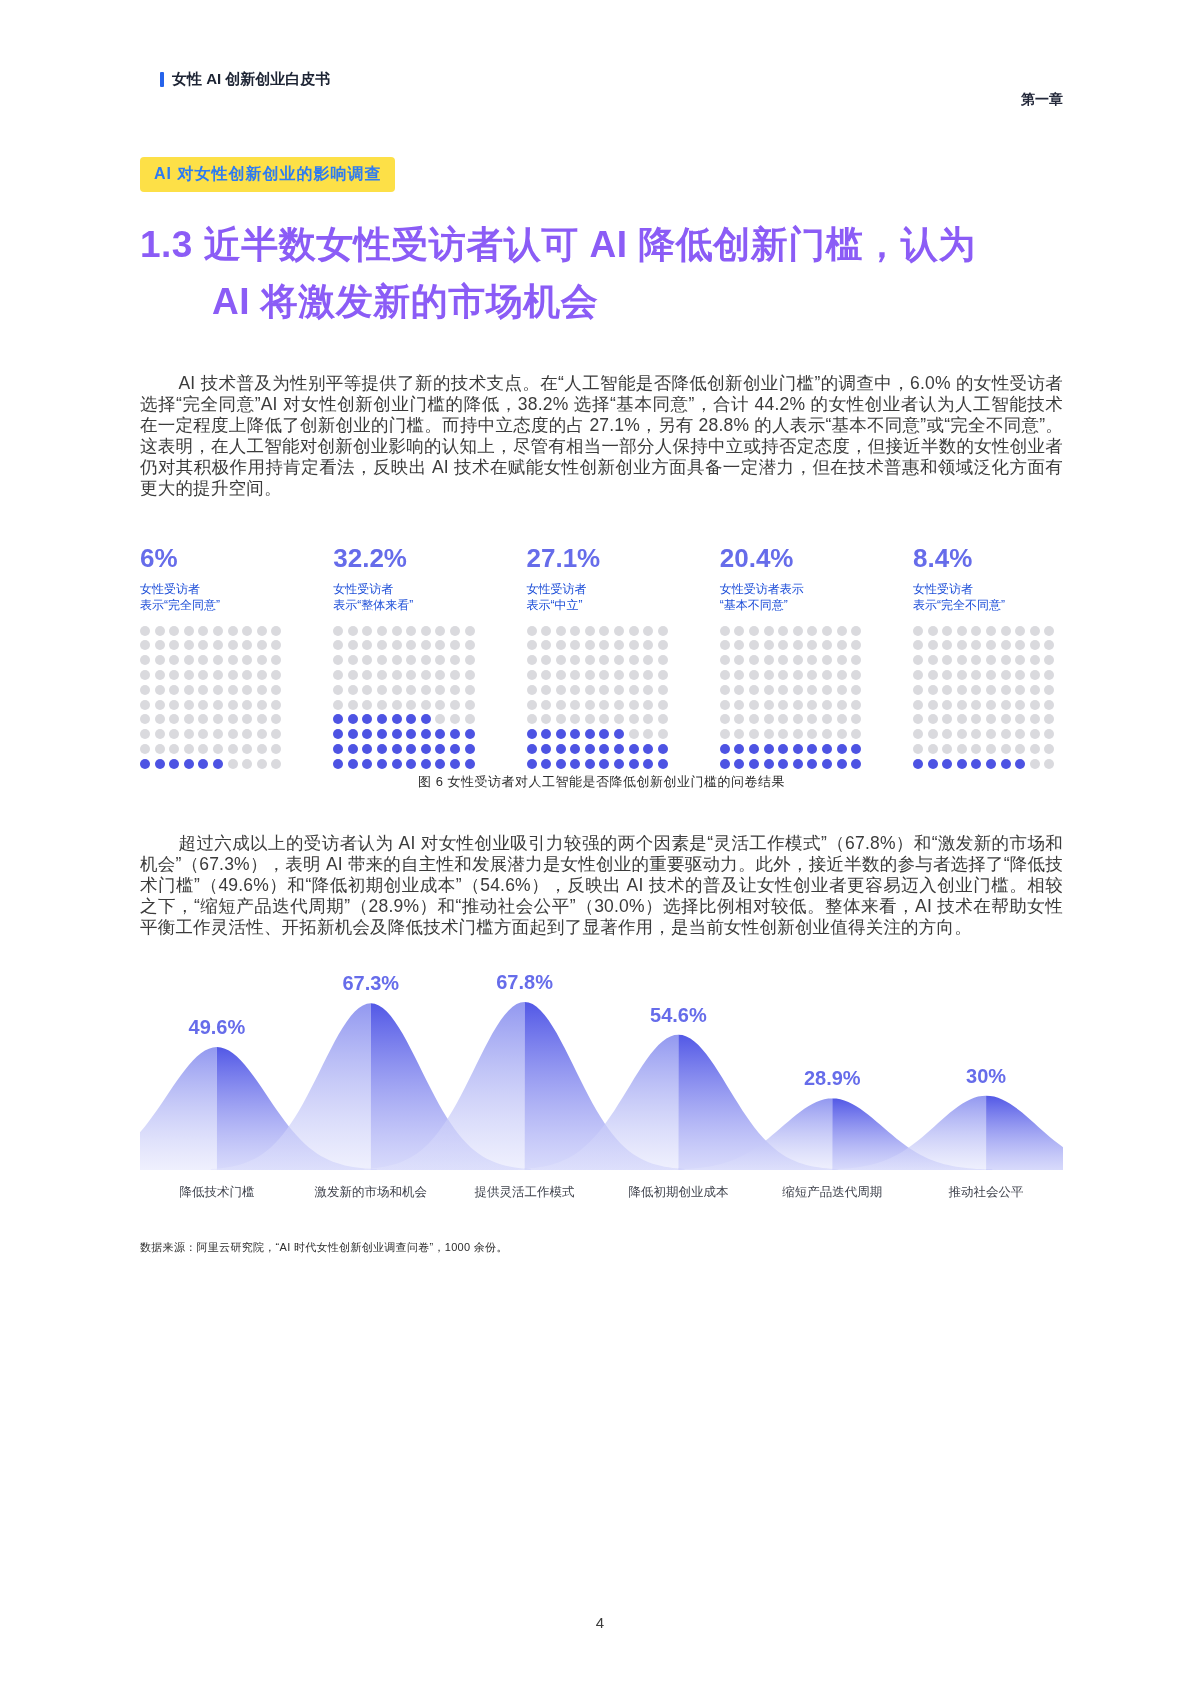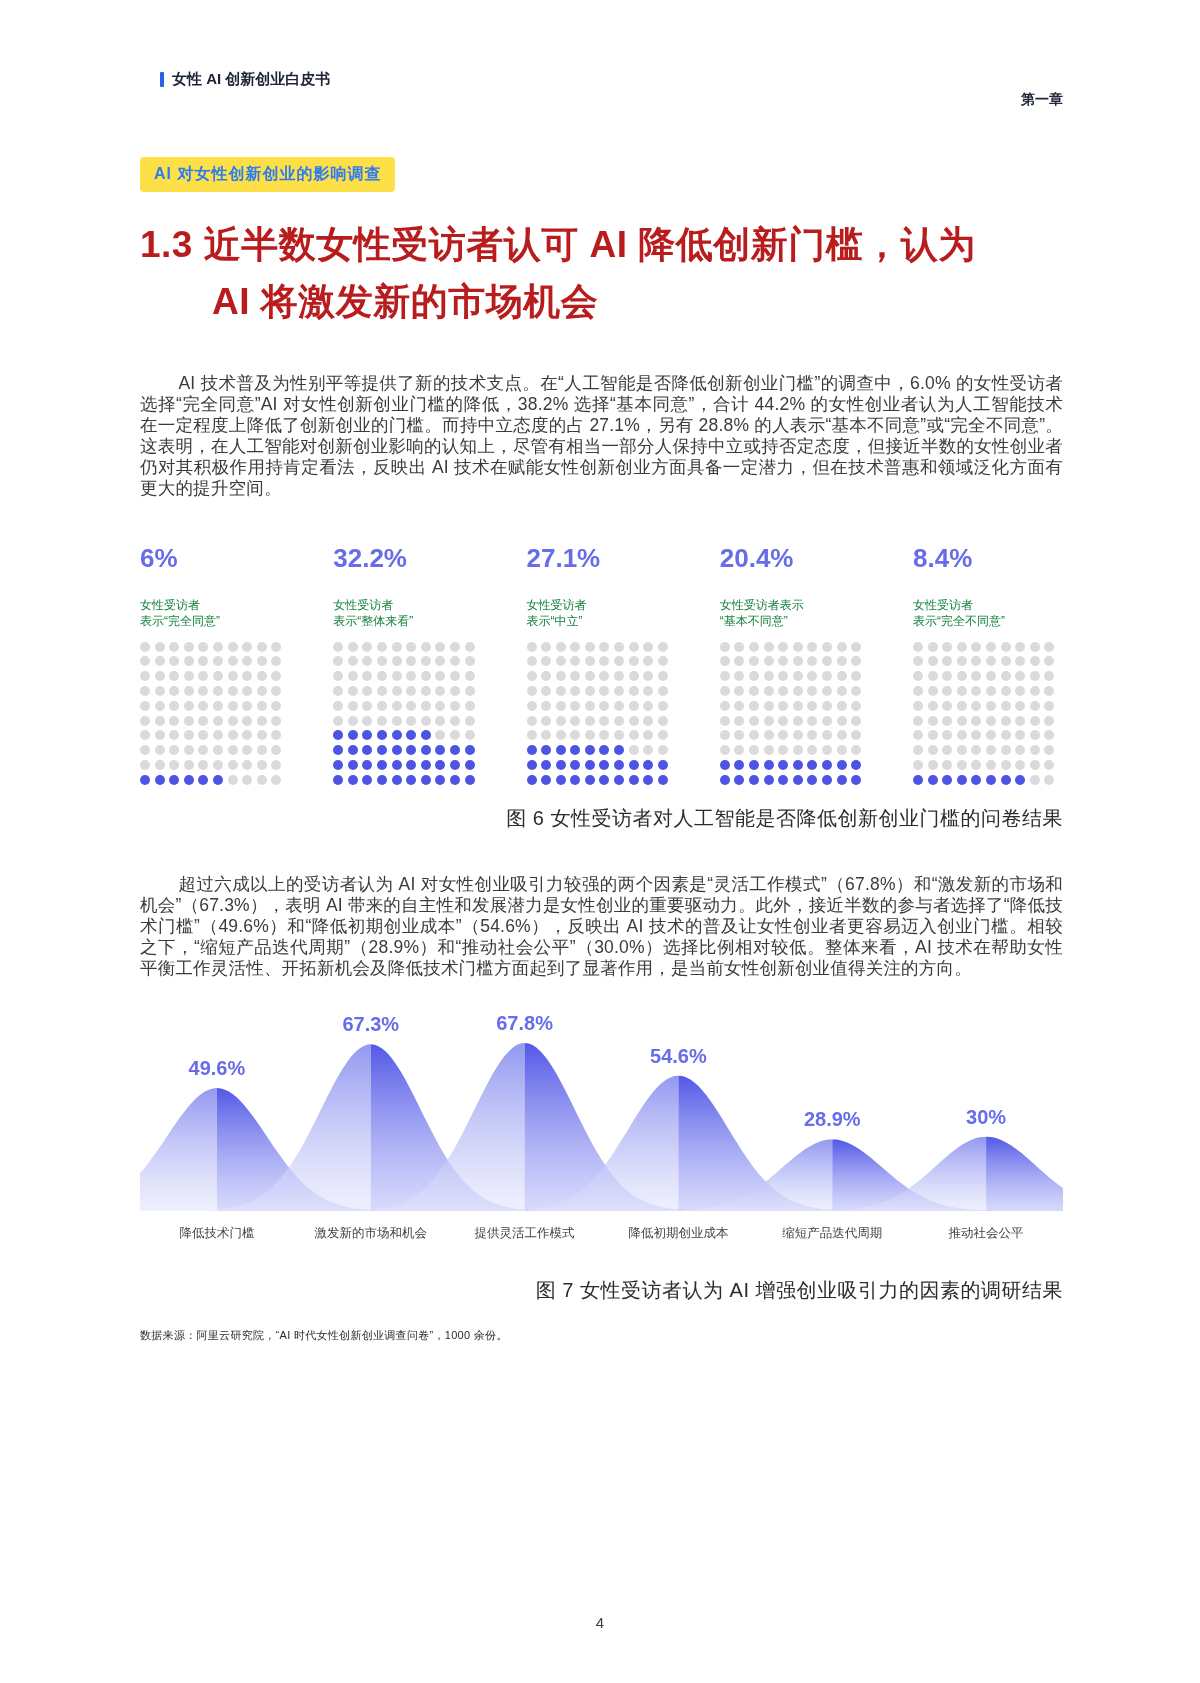"1.3 近半数女性受访者认可 AI 降低创新门槛，认为" h1 { color: #b91c1c -> #8b5cf6 }
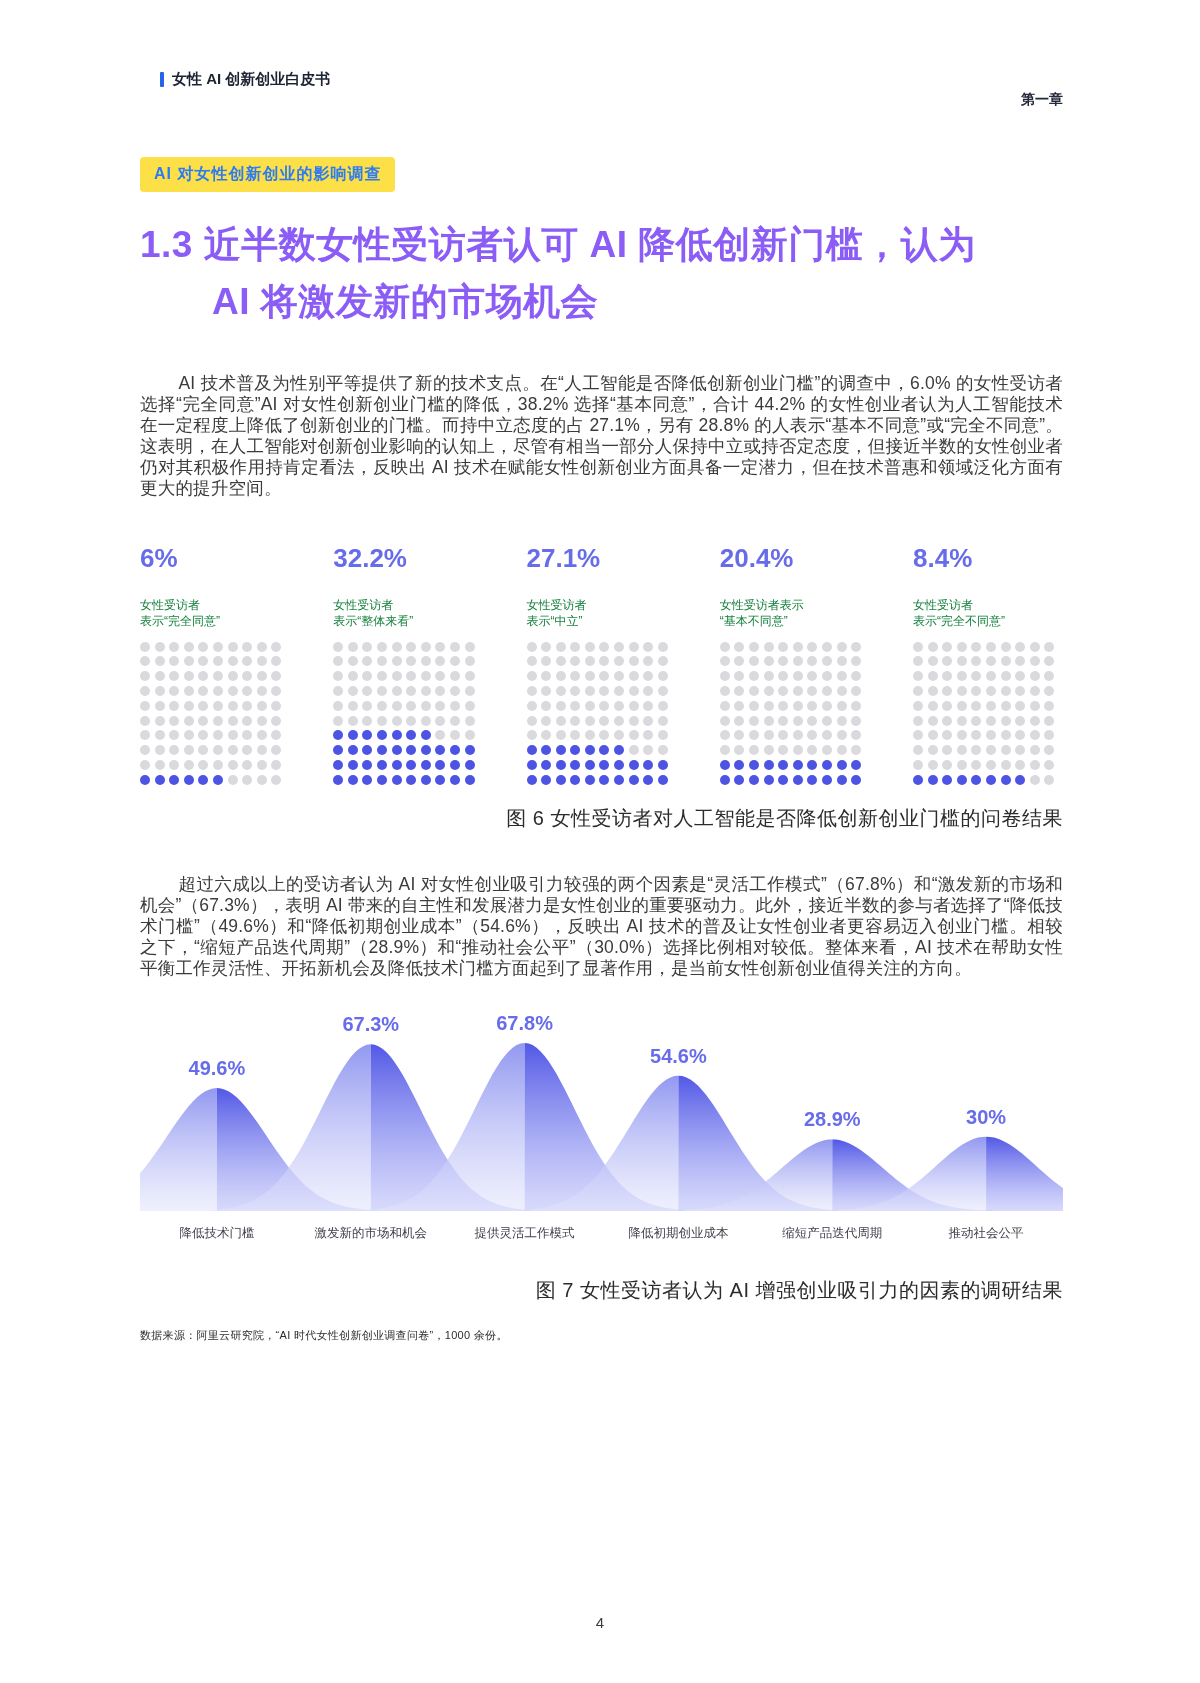"女性受访者" .dot-desc { color: #15803d -> #1d4ed8; margin-top: 23px -> 7px }
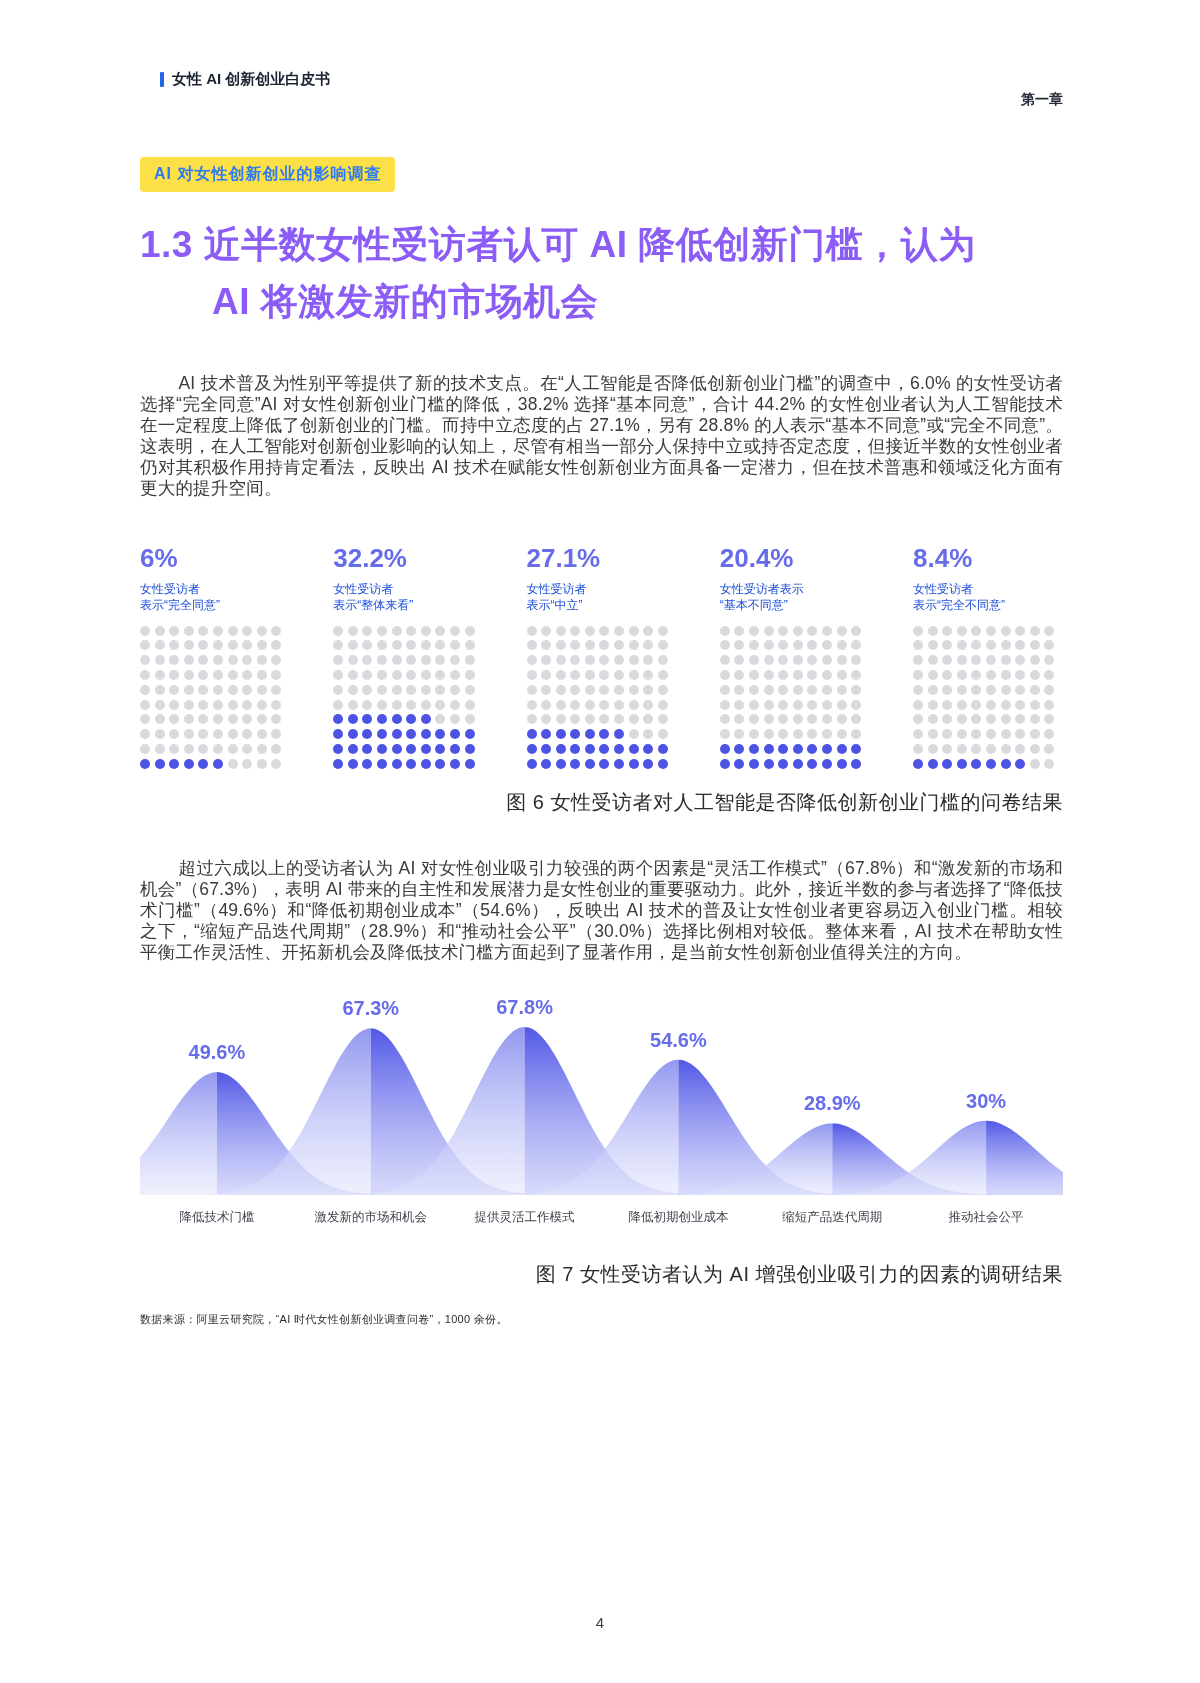"图 6 女性受访者对人工智能是否降低创新创业门槛的问卷结果" .fig-caption { font-size: 20px -> 13px; margin-top: 20px -> 4px; text-align: right -> center }
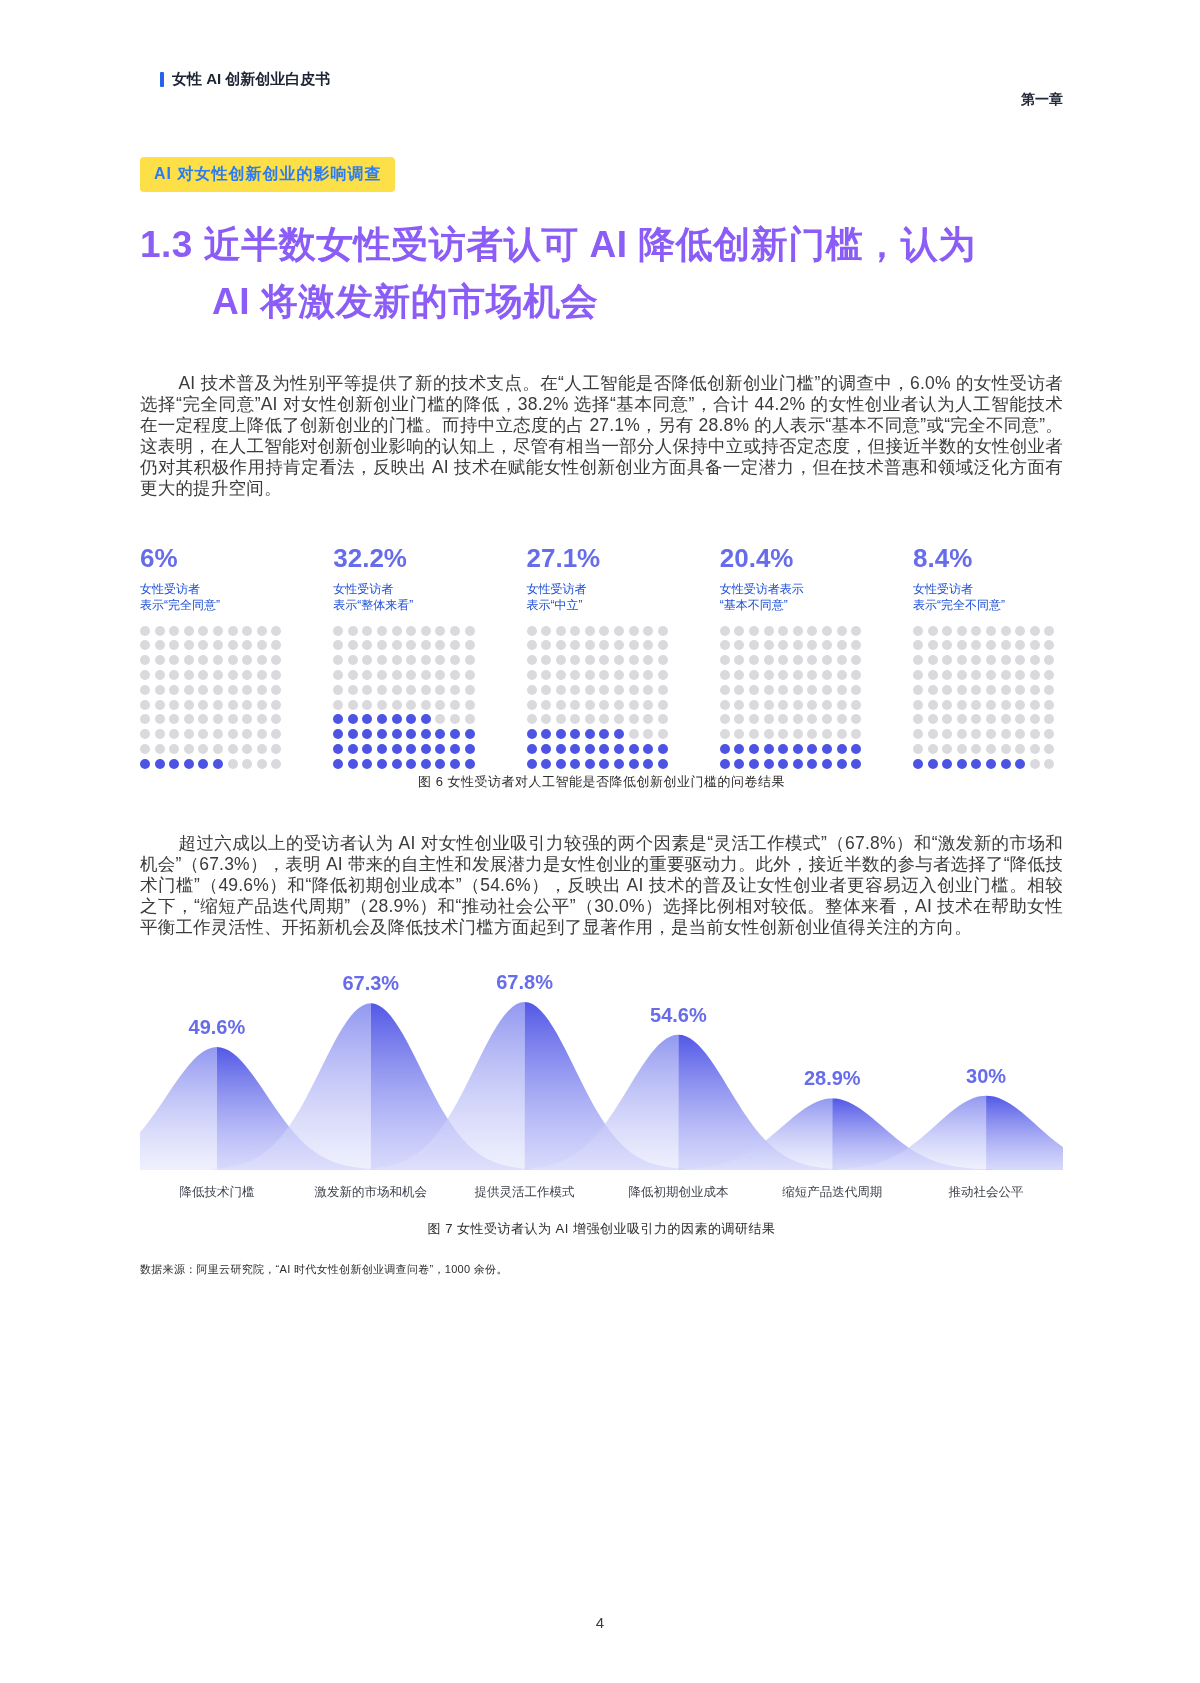"图 7 女性受访者认为 AI 增强创业吸引力的因素的调研结果" div.fig-caption { html: <div>图 7 女性受访者认为 AI 增强创业吸引力的因素的调研结果</div> -> none }
